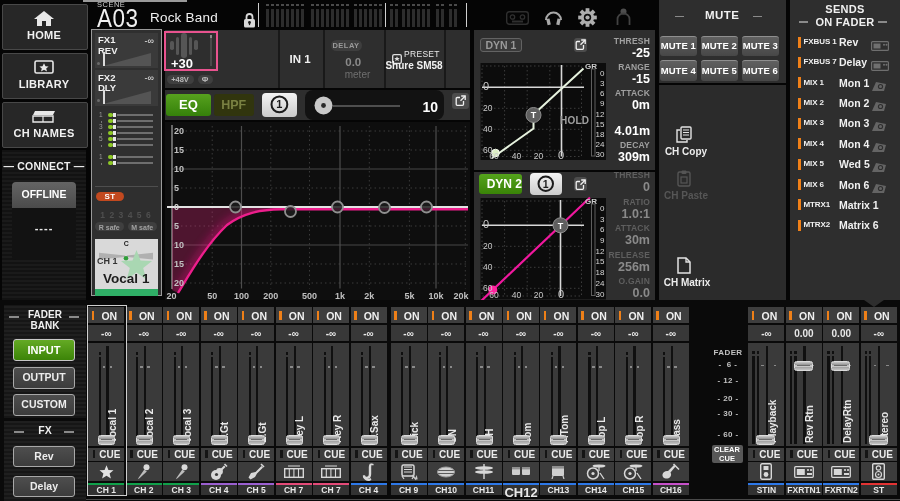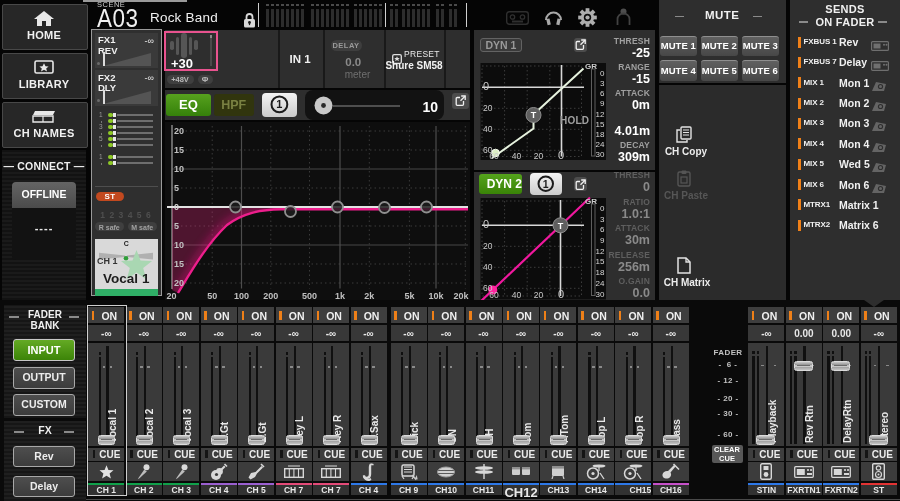"CH15" div.ab { text-align: right -> center }
